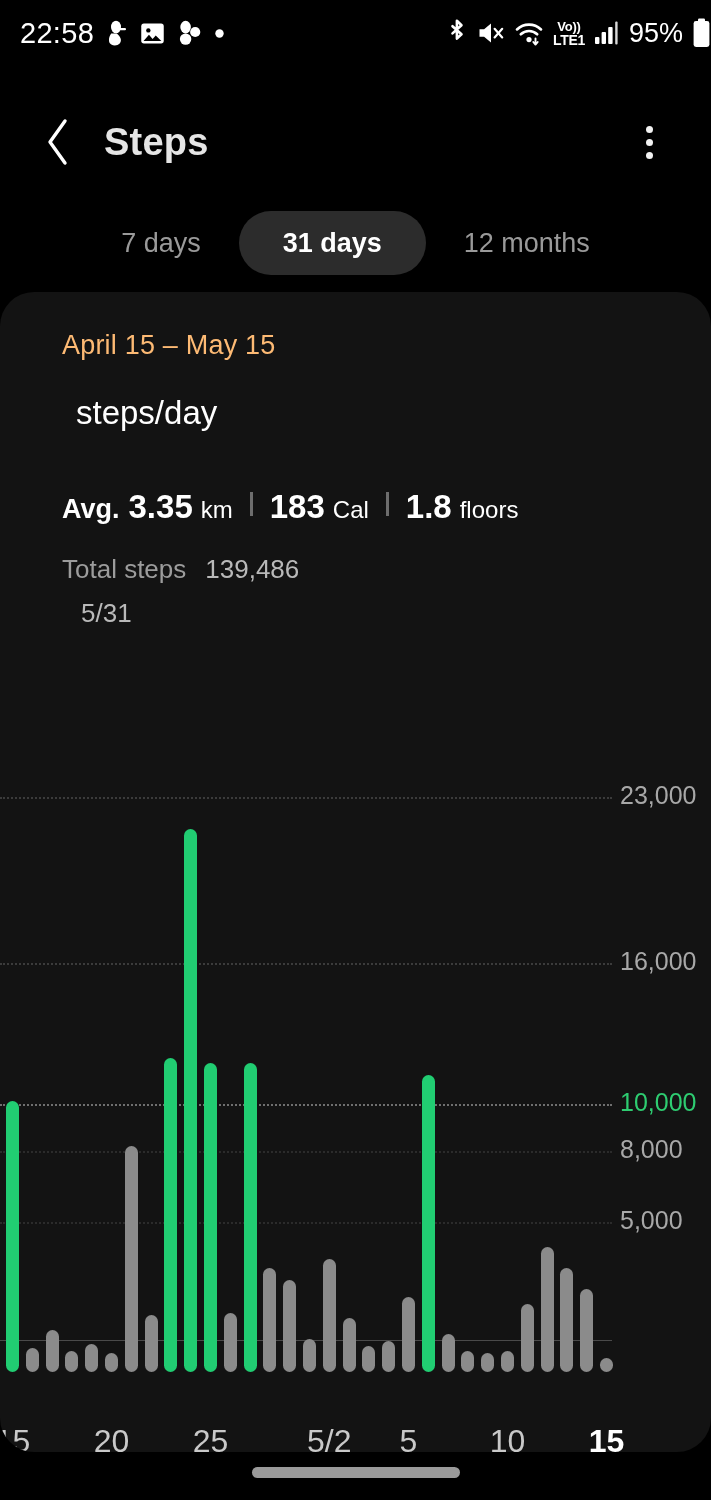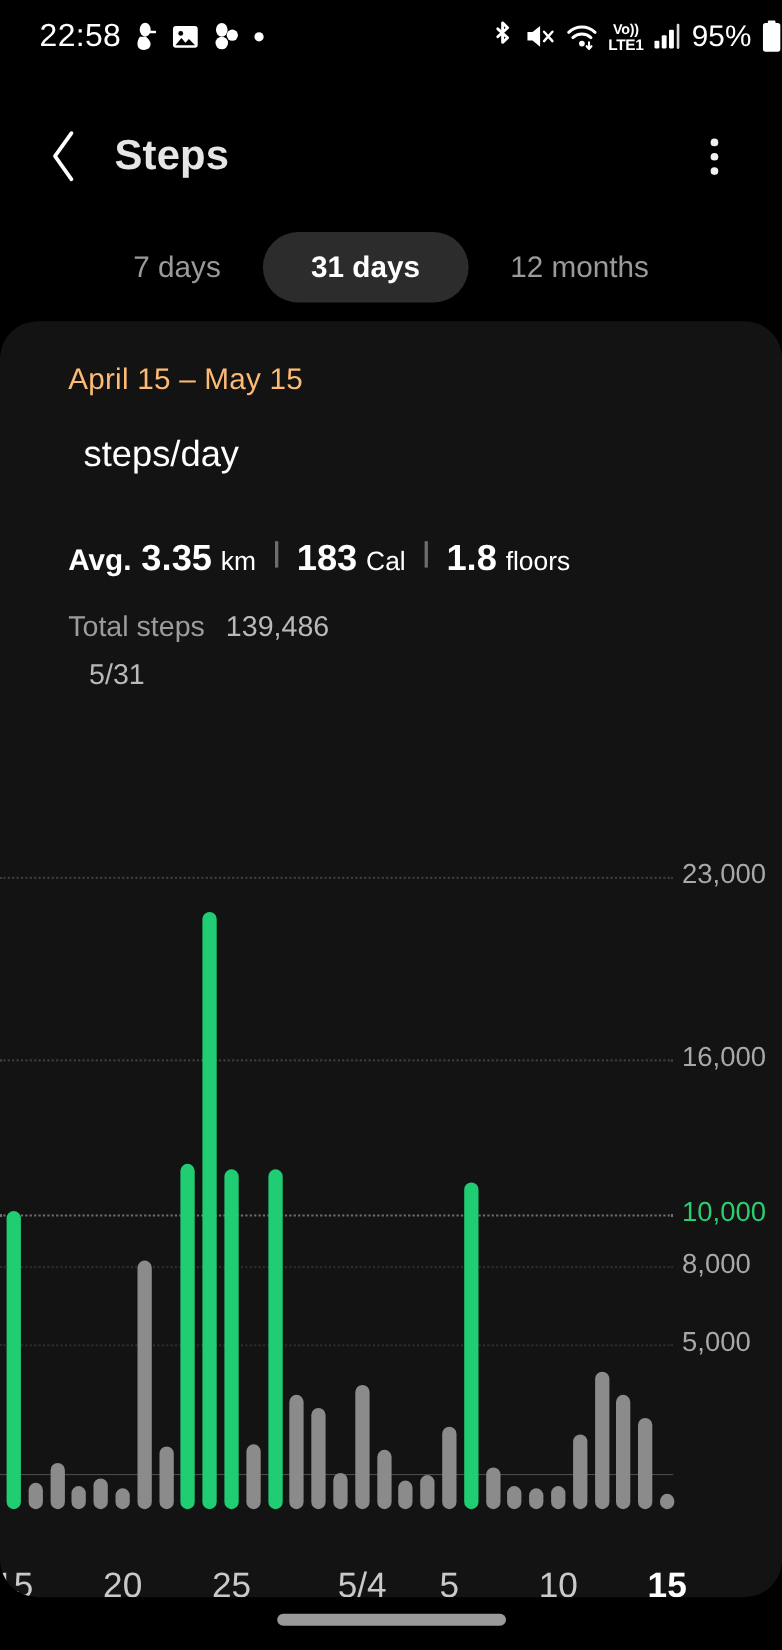"22:58" .sb-left { padding-left: 36px -> 20px }
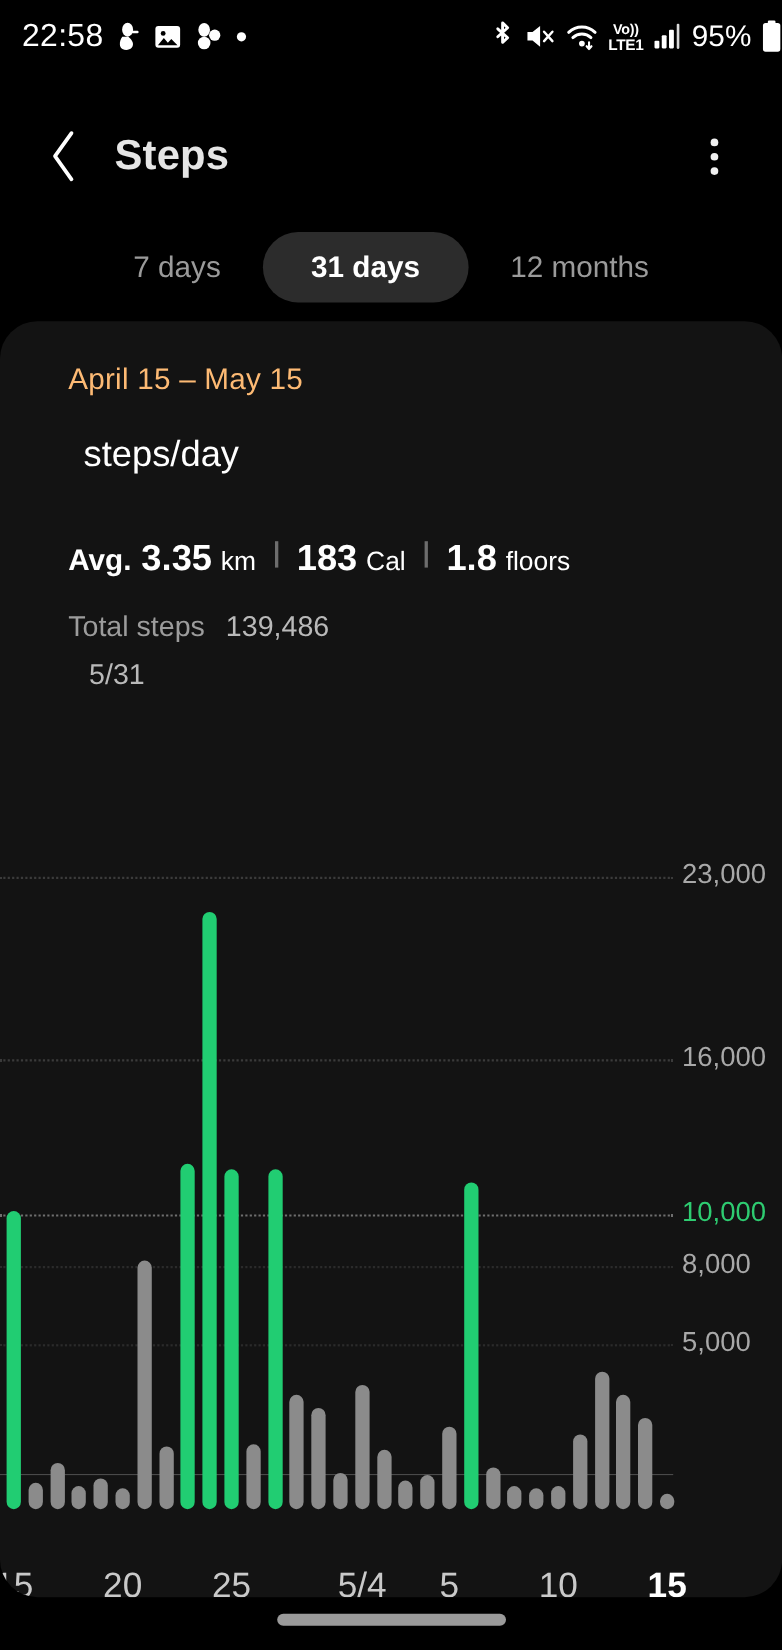"5/4" div.xlab { text: 5/4 -> 5/2 }
